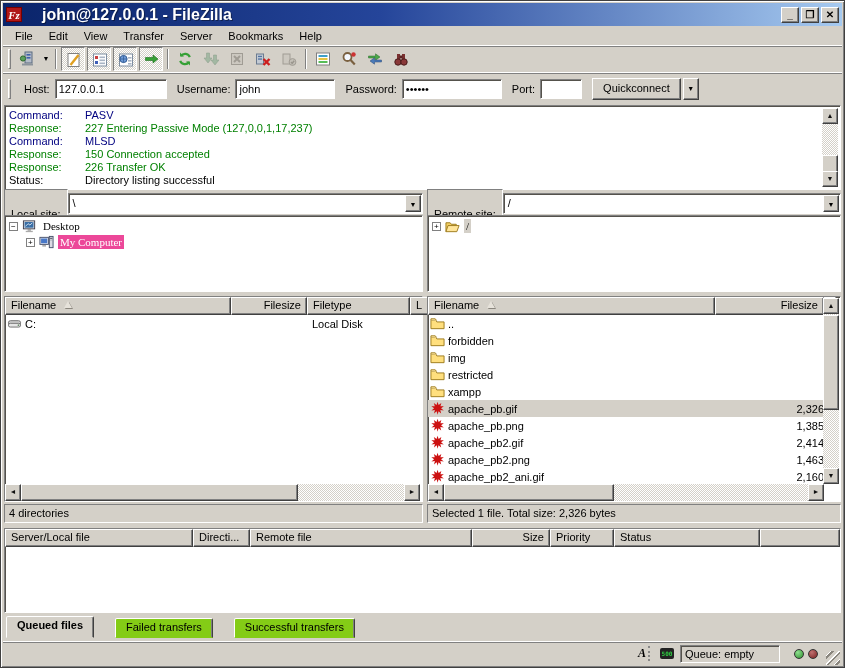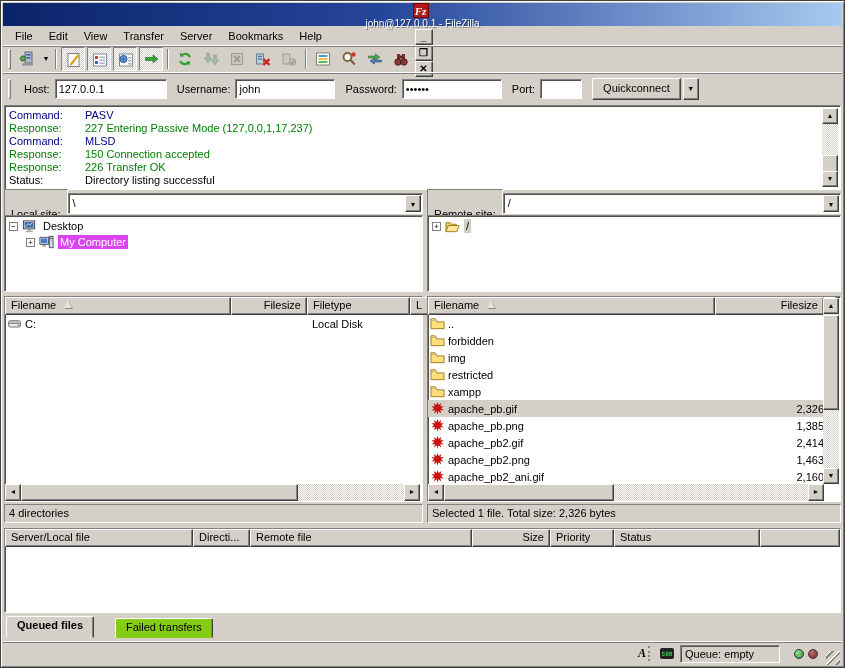"Fz" .titlebar { flex-direction: column -> none }
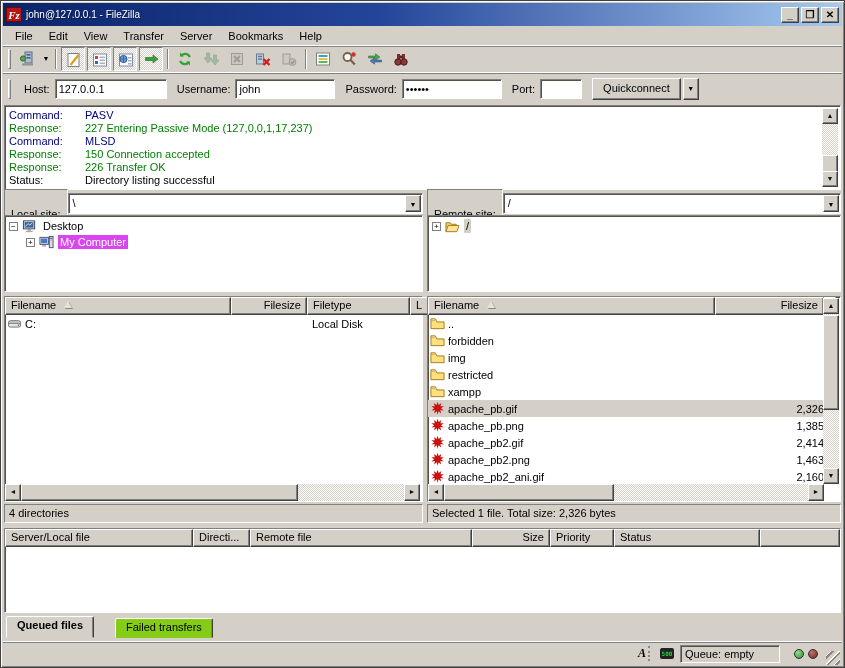"john@127.0.0.1 - FileZilla" .title-text { font-size: 10px -> 16px; font-weight: normal -> bold; margin-left: none -> 16px }
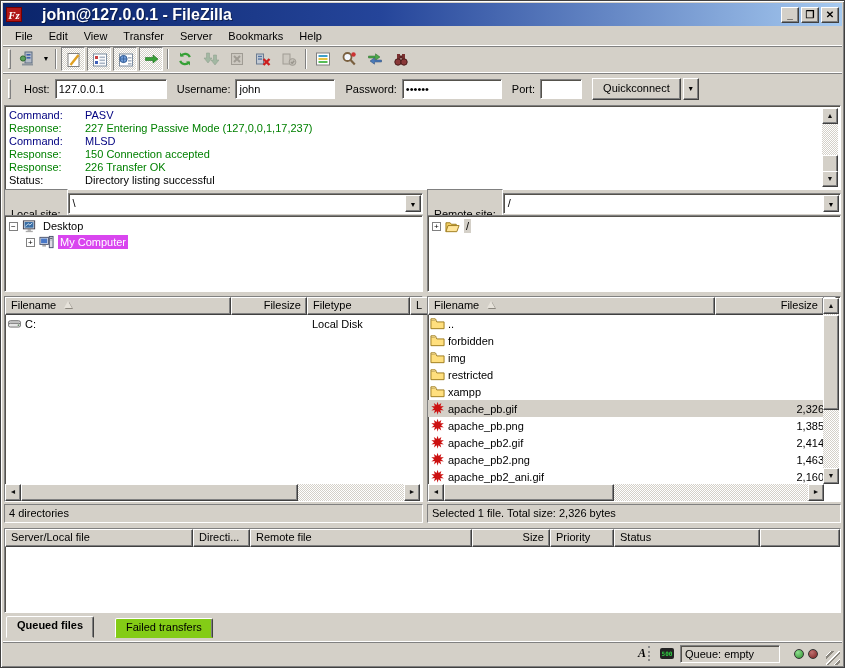"Desktop" .tlabel { font-family: none -> Liberation Serif, serif }
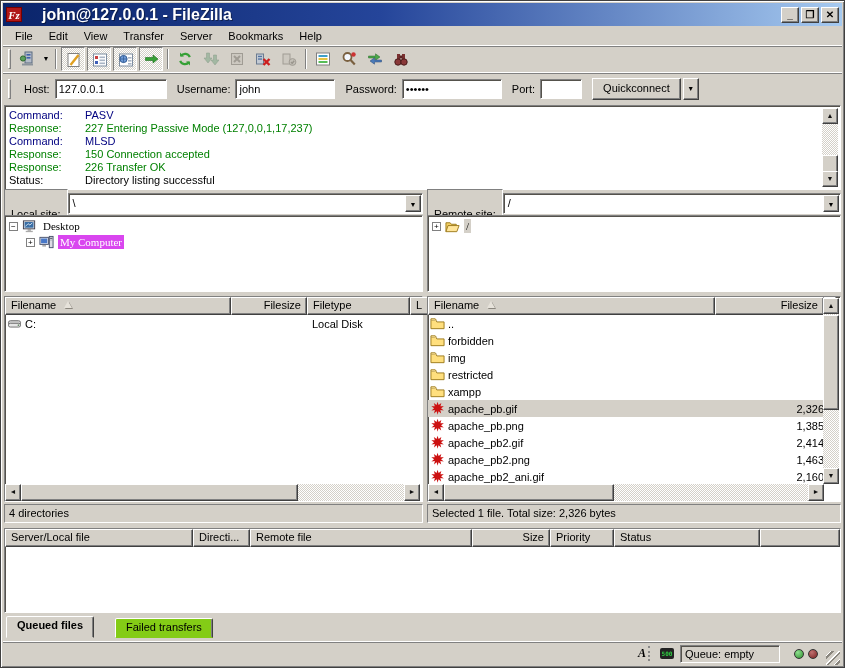"My Computer" .tlabel.sel { background: #d946ef -> #ec4899 }
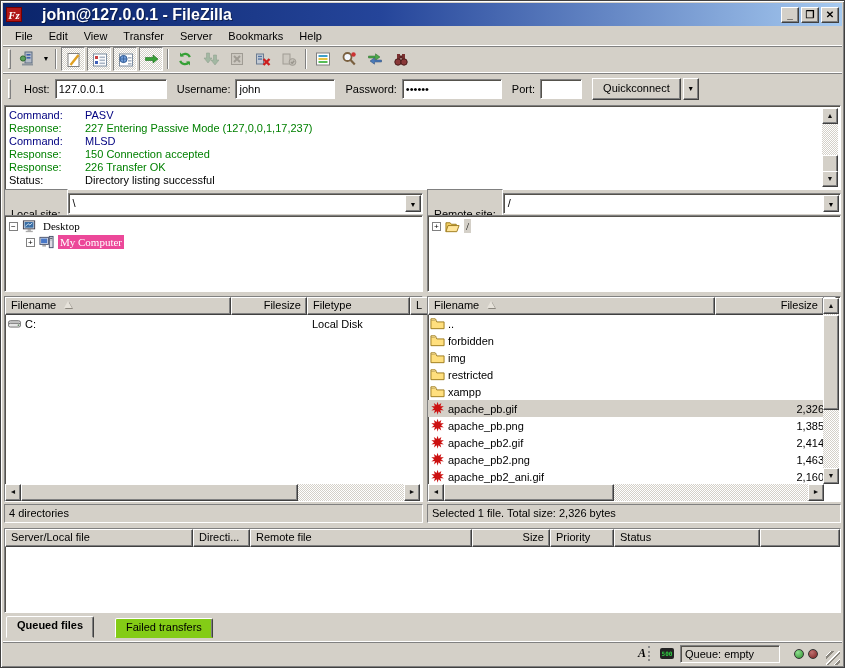"Successful transfers" div.tab { html: none -> <div>Successful transfers</div> }
